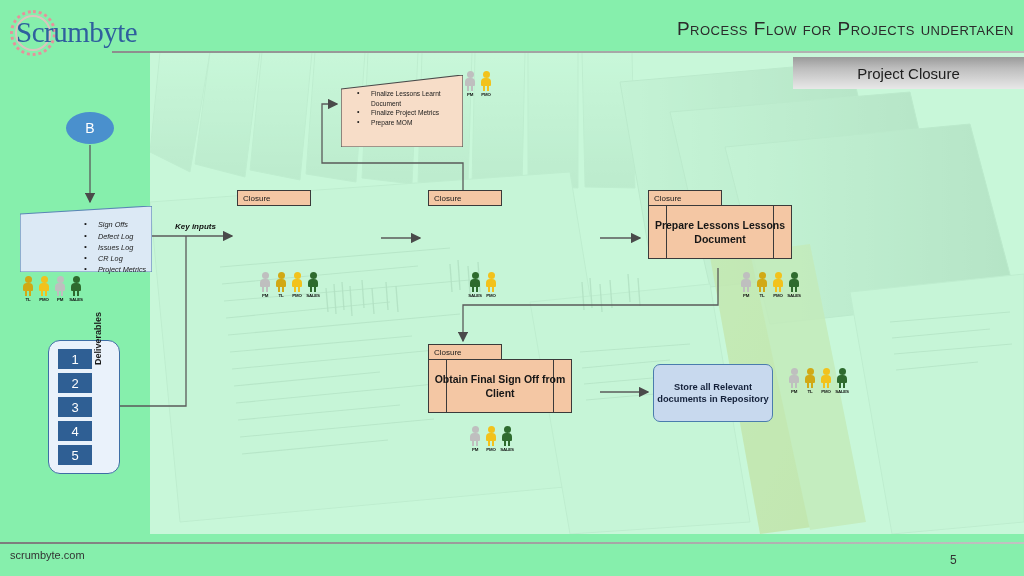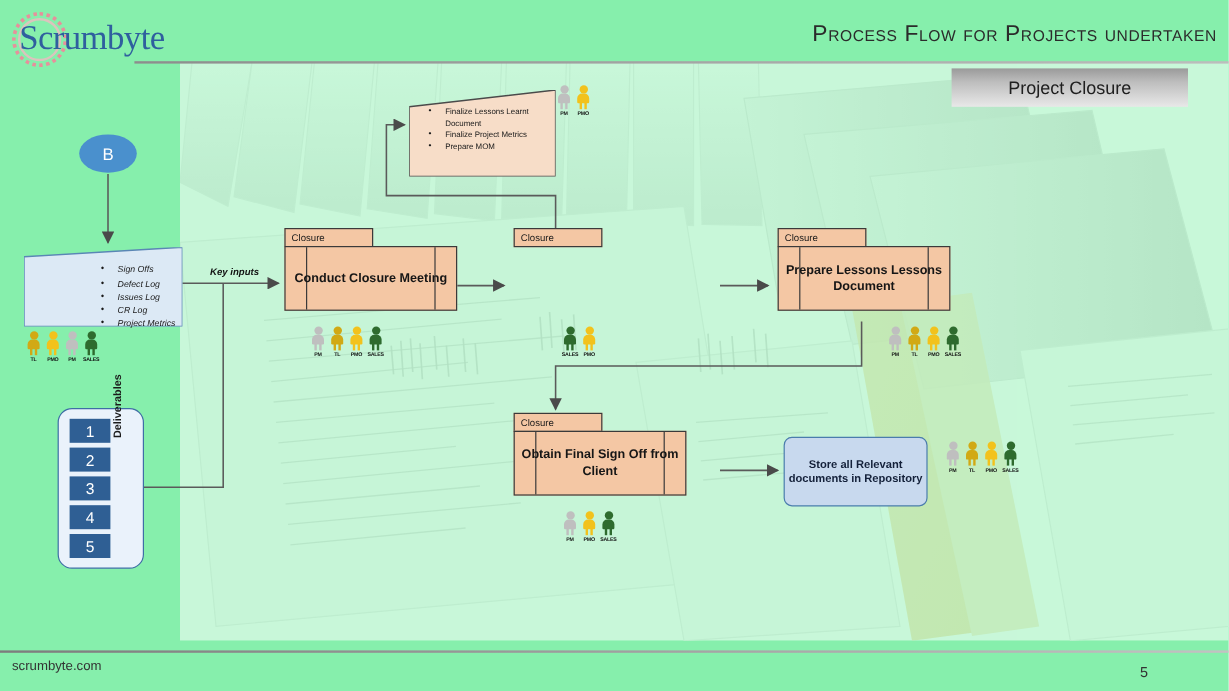"Project Closure" .closure-banner { width: 197px -> 231px }
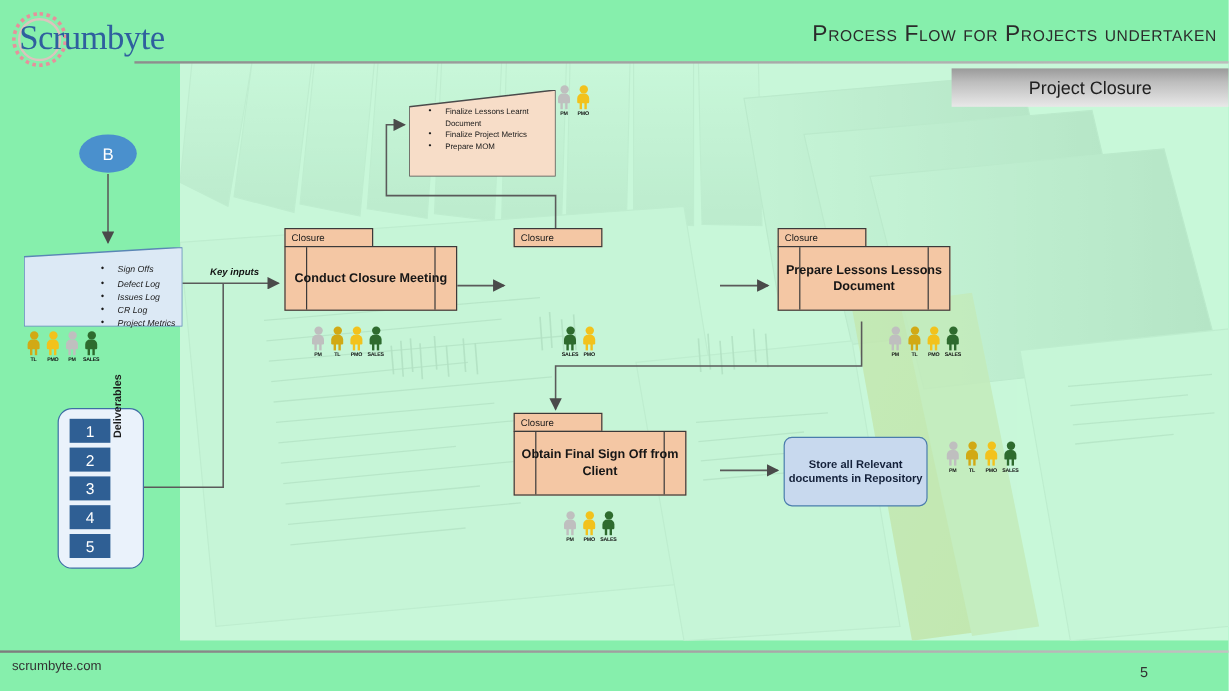"Conduct Closure Meeting" div.body { html: <div> <span>Conduct Closure Meeting</span> </div> -> none }
